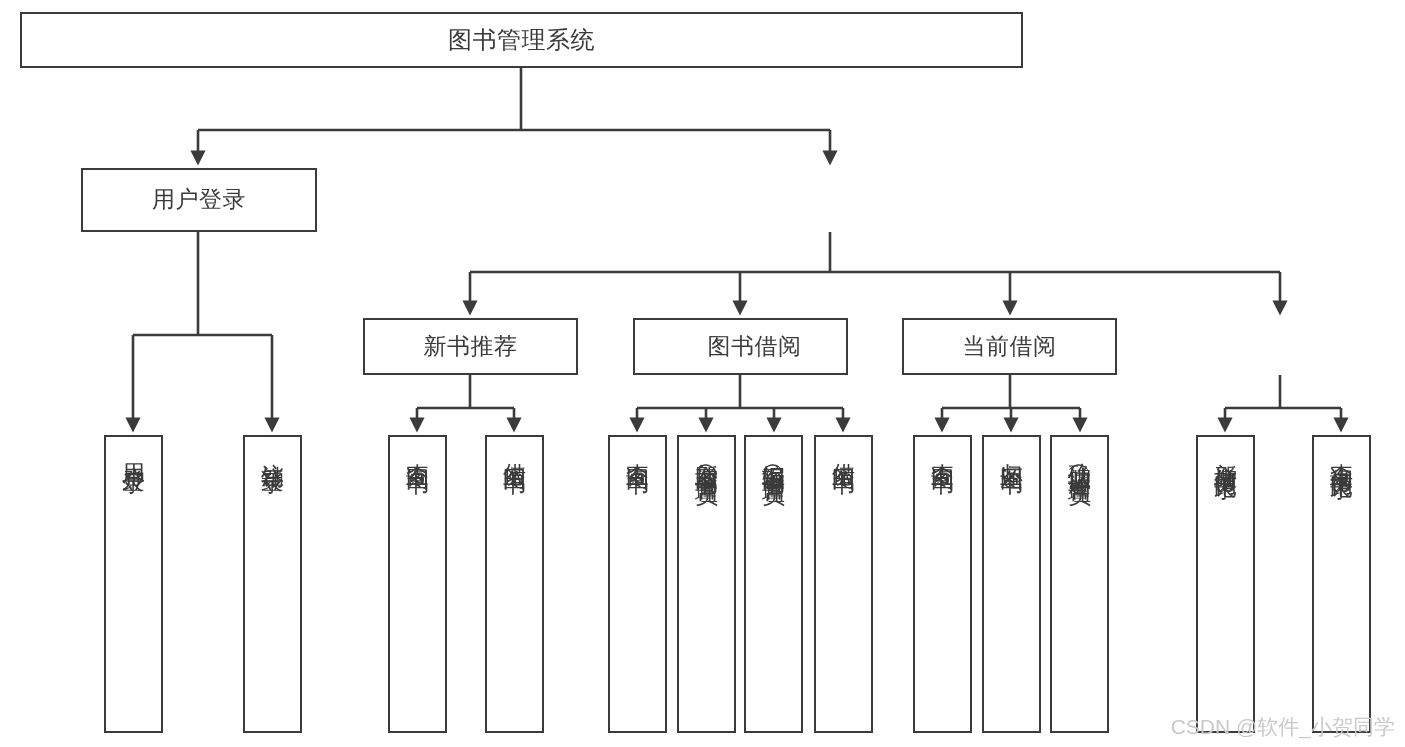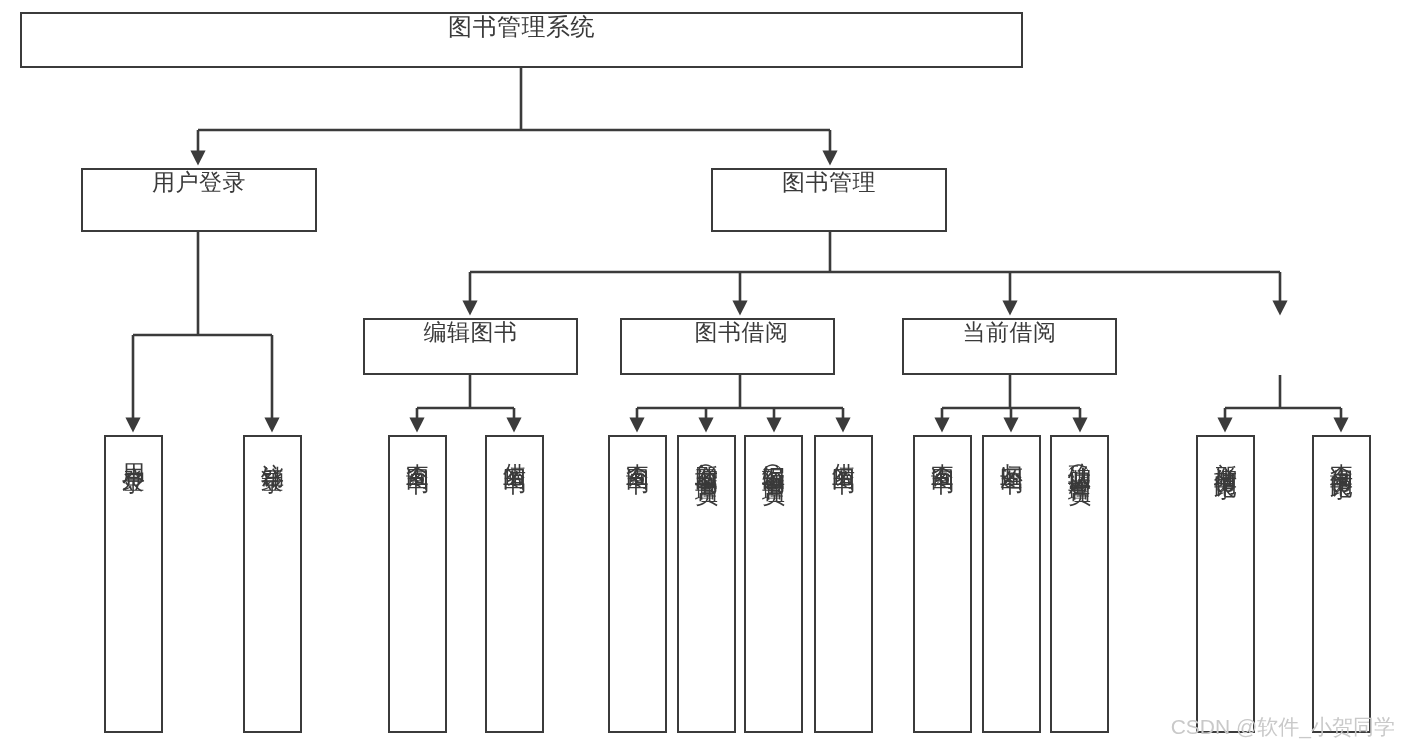"图书管理系统" .node { align-items: none -> center }
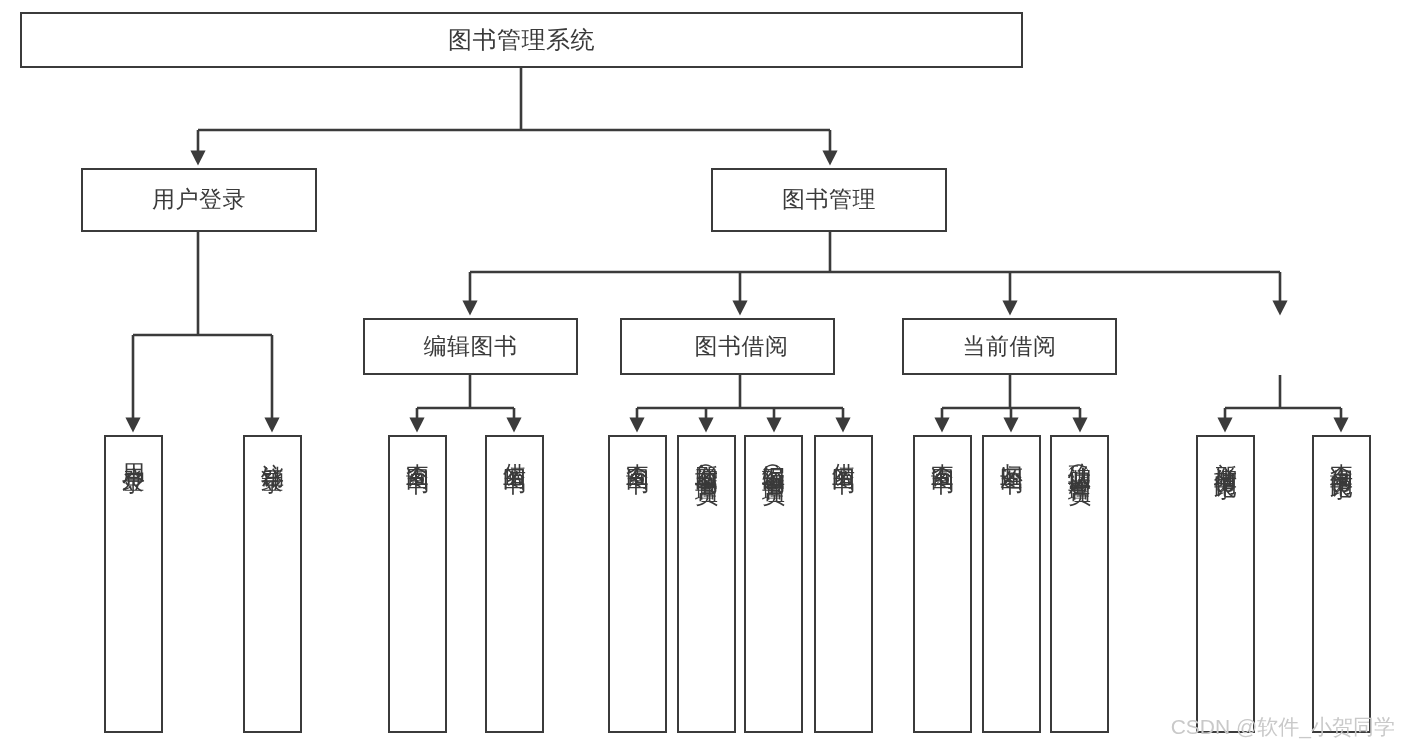"图书管理" div.node { html: <div> <span>图书管理</span> </div> -> none }
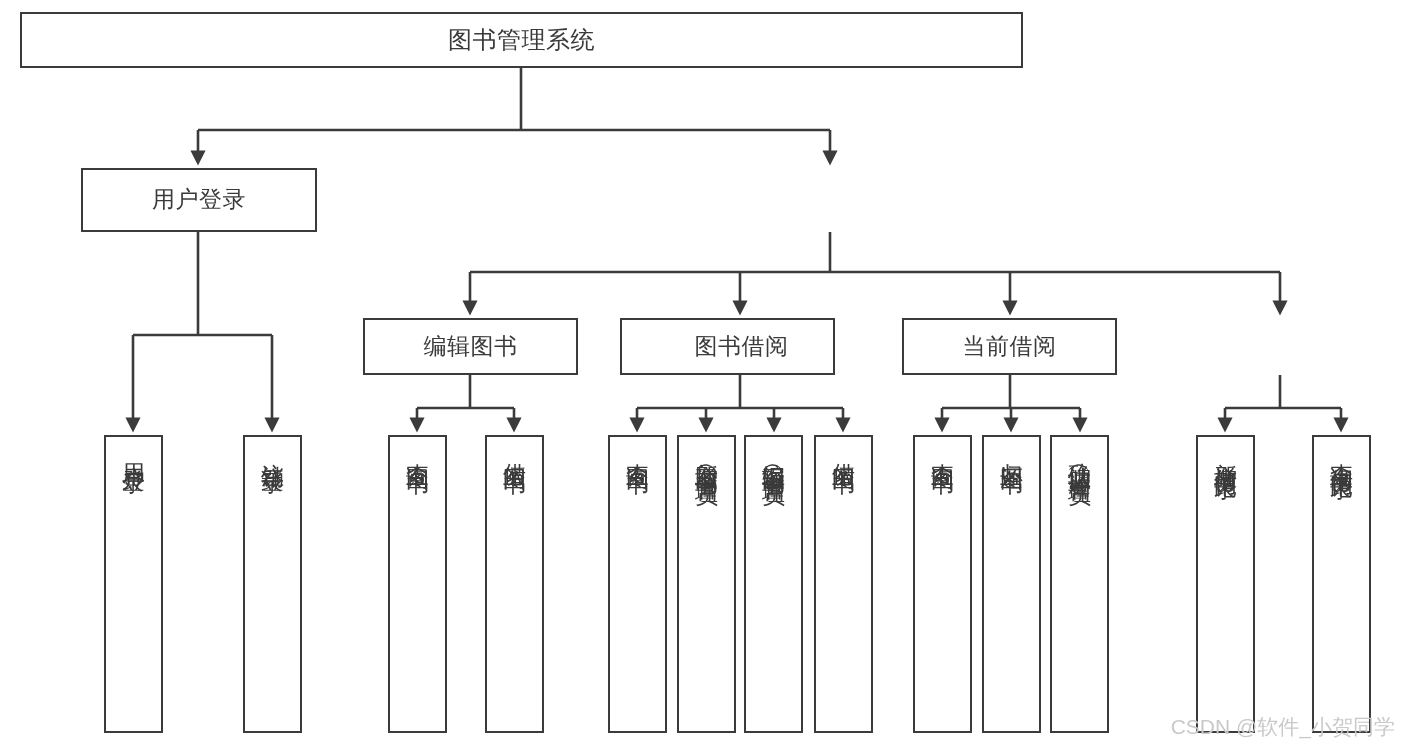"编辑图书" span.node-label { text: 编辑图书 -> 新书推荐 }
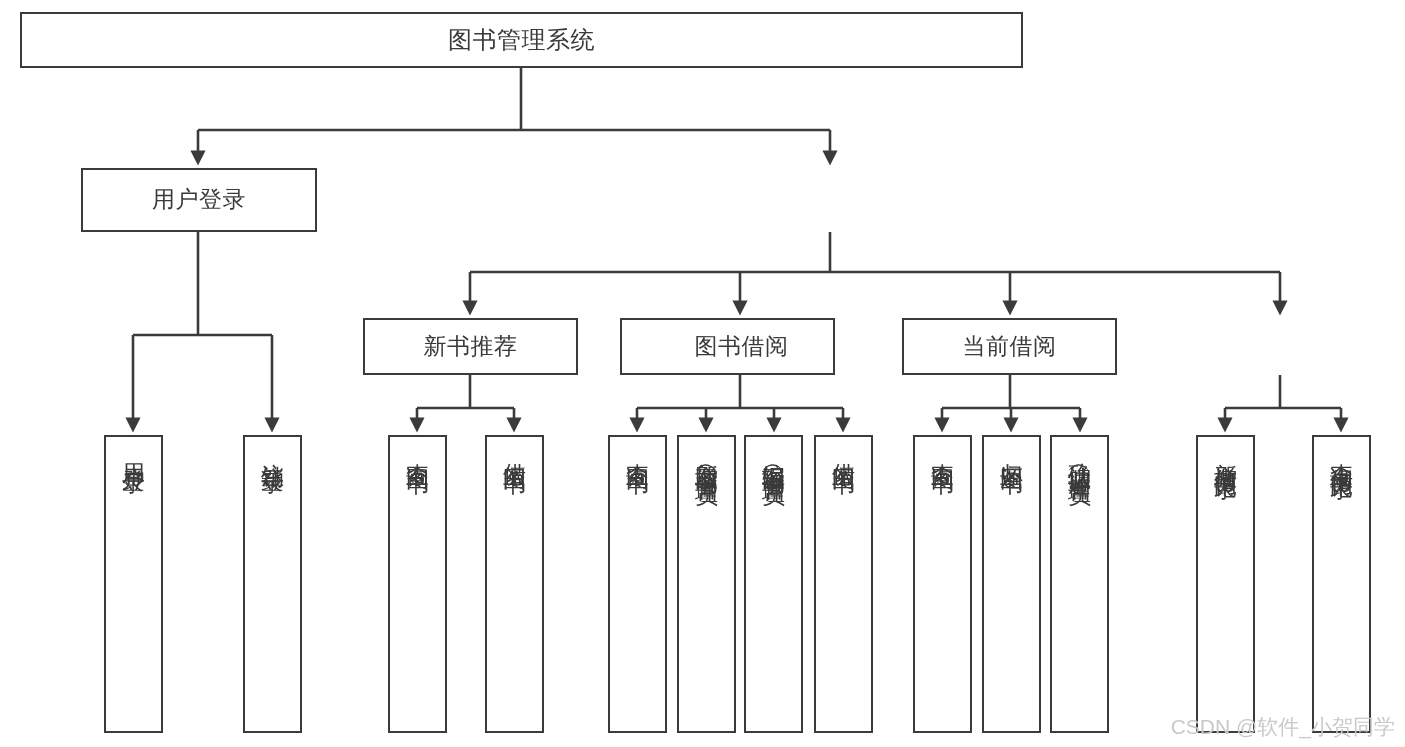"图书借阅" div.node { left: 620px -> 633px }
